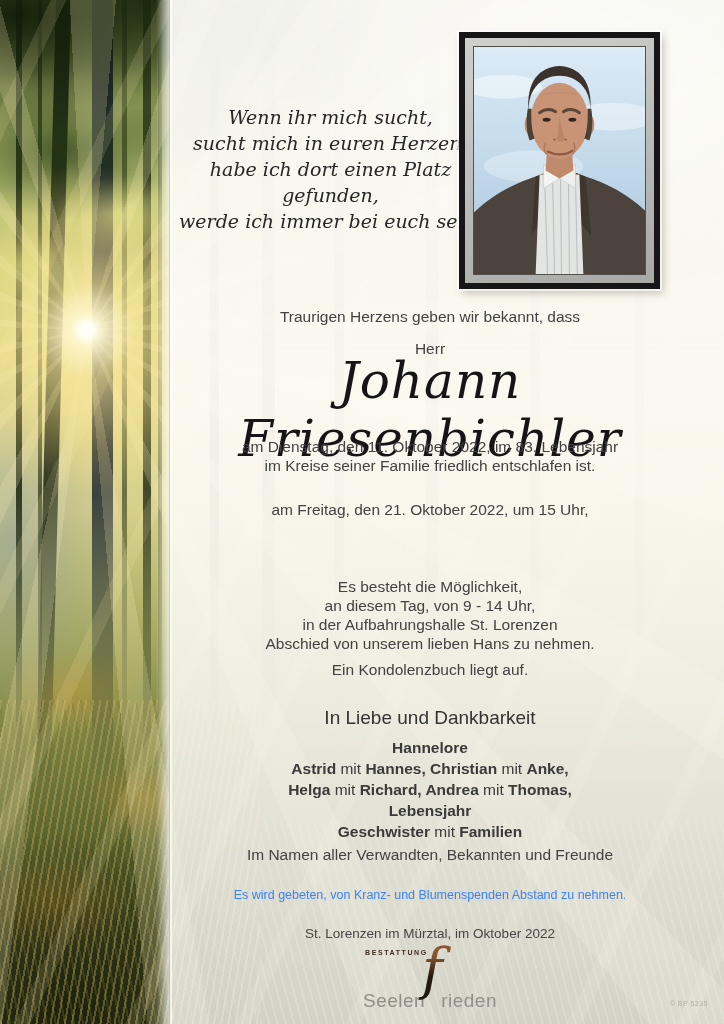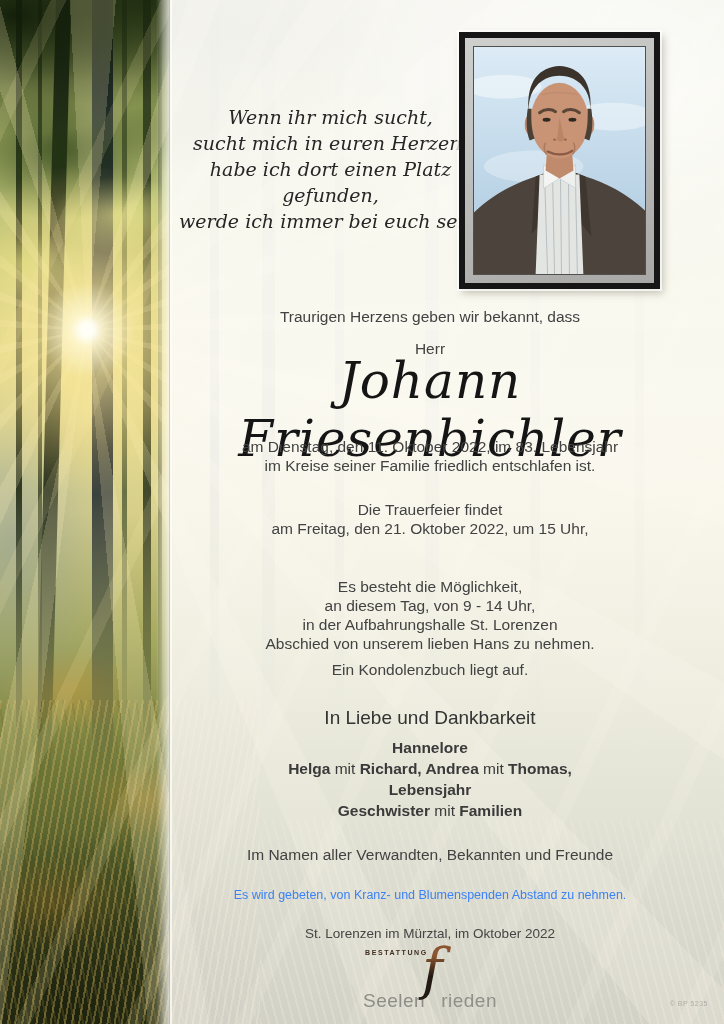"Die Trauerfeier findet" div { html: <div>Die Trauerfeier findet</div> -> none }
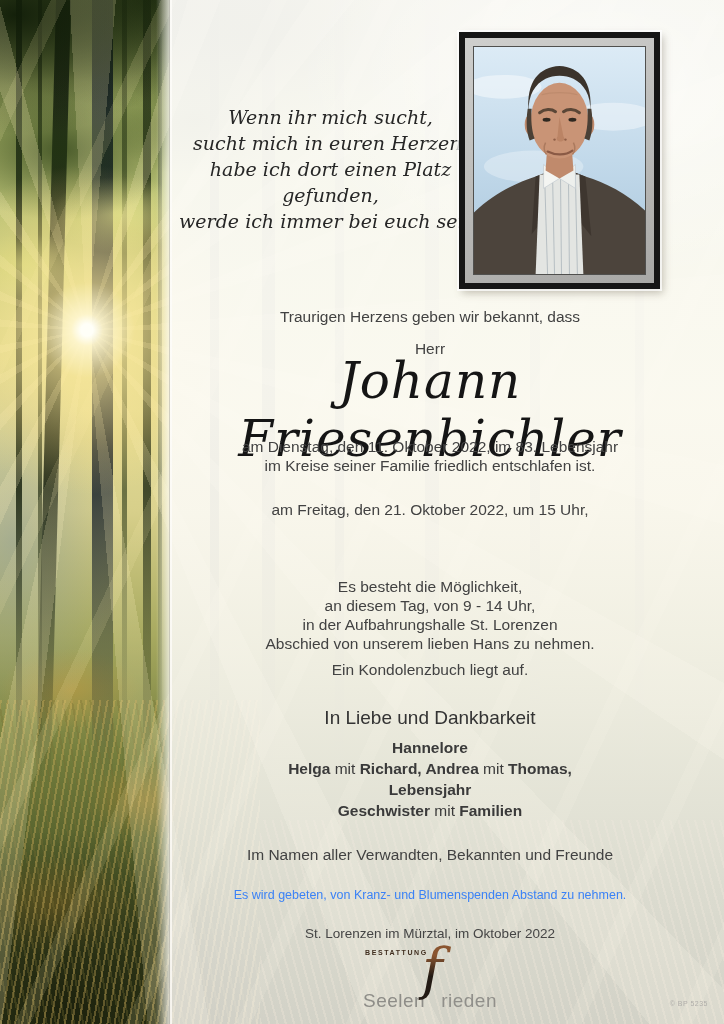"Astrid mit Hannes, Christian mit" div.family-line { html: none -> <div><b>Astrid</b><span> mit </span><b>Hannes, Christian</b><span> mit </span><b>Anke,</b></div> }
